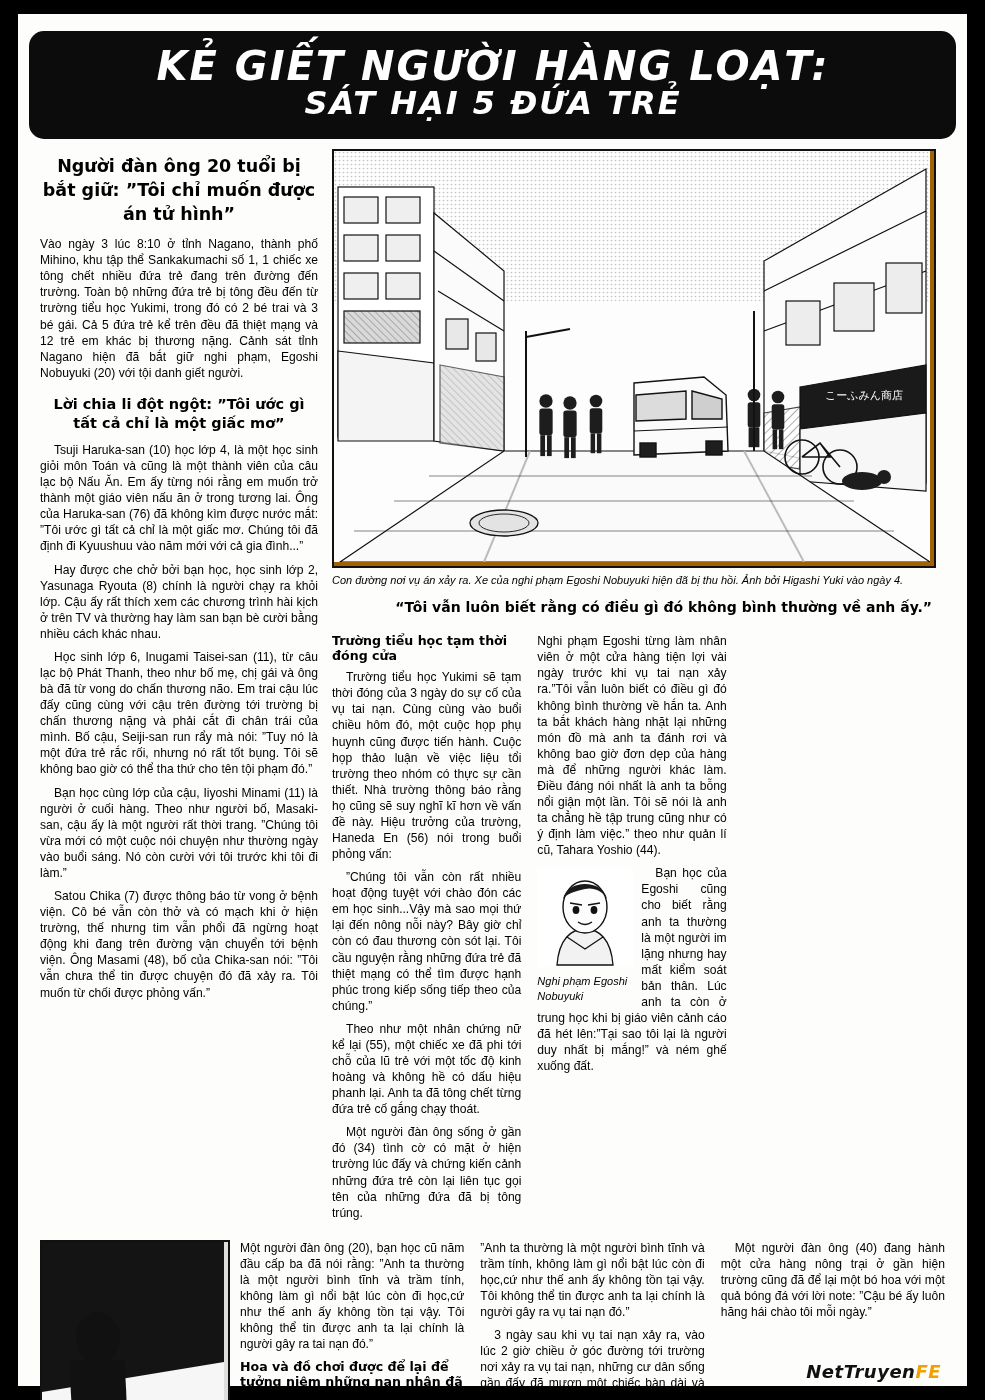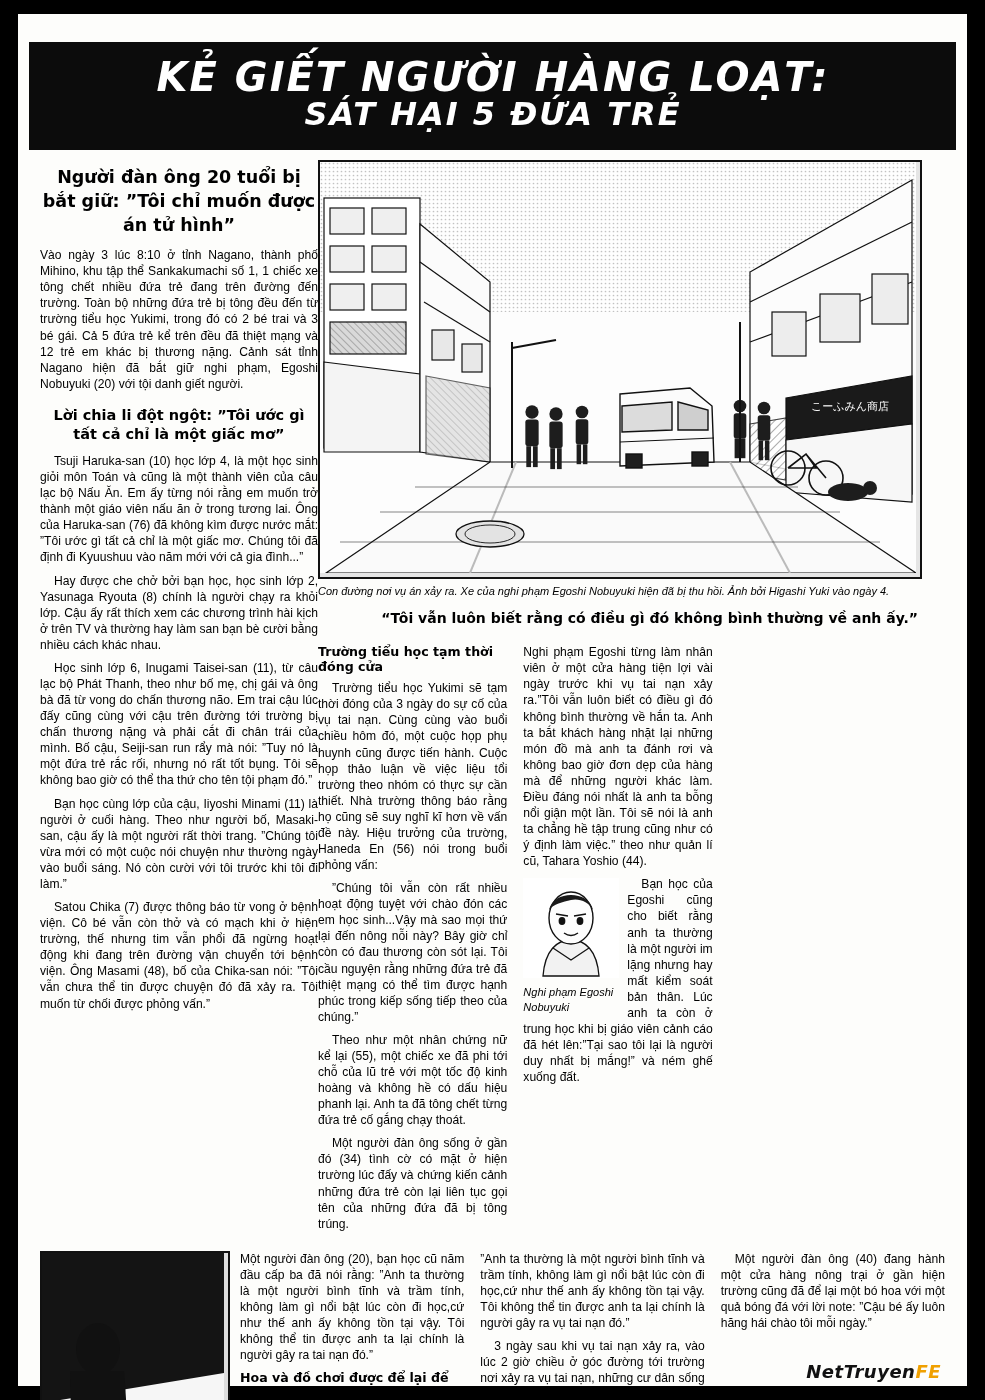"KẺ GIẾT NGƯỜI HÀNG LOẠT:" .masthead { border-radius: none -> 15px; margin: 28px 11px 0 11px -> 17px 11px 0 11px }
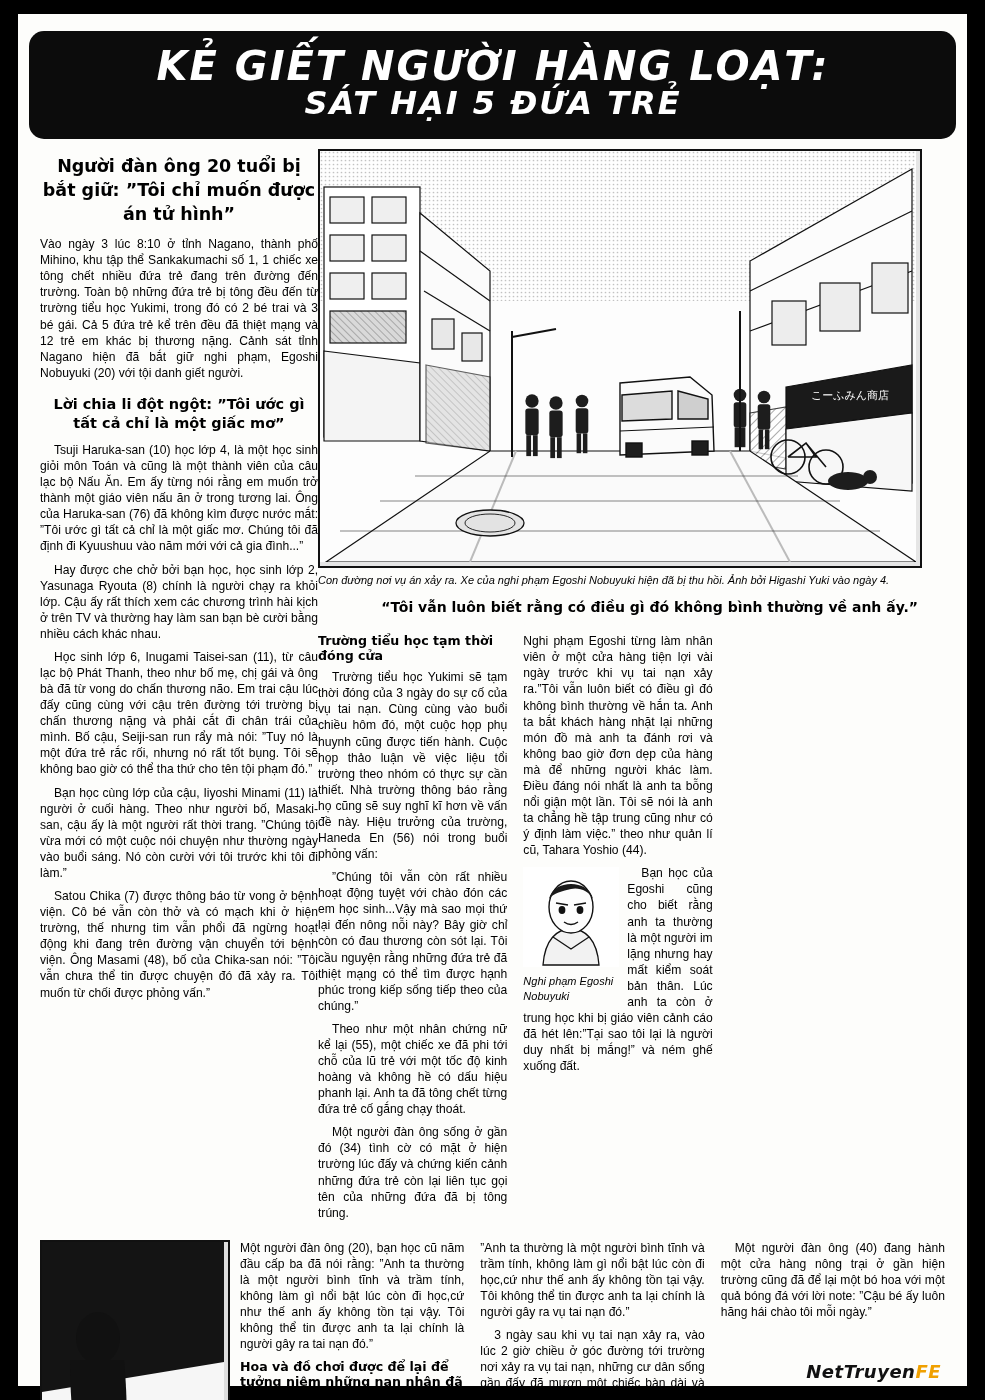"Người đàn ông 20 tuổi" .row-top { gap: 0 -> 14px }
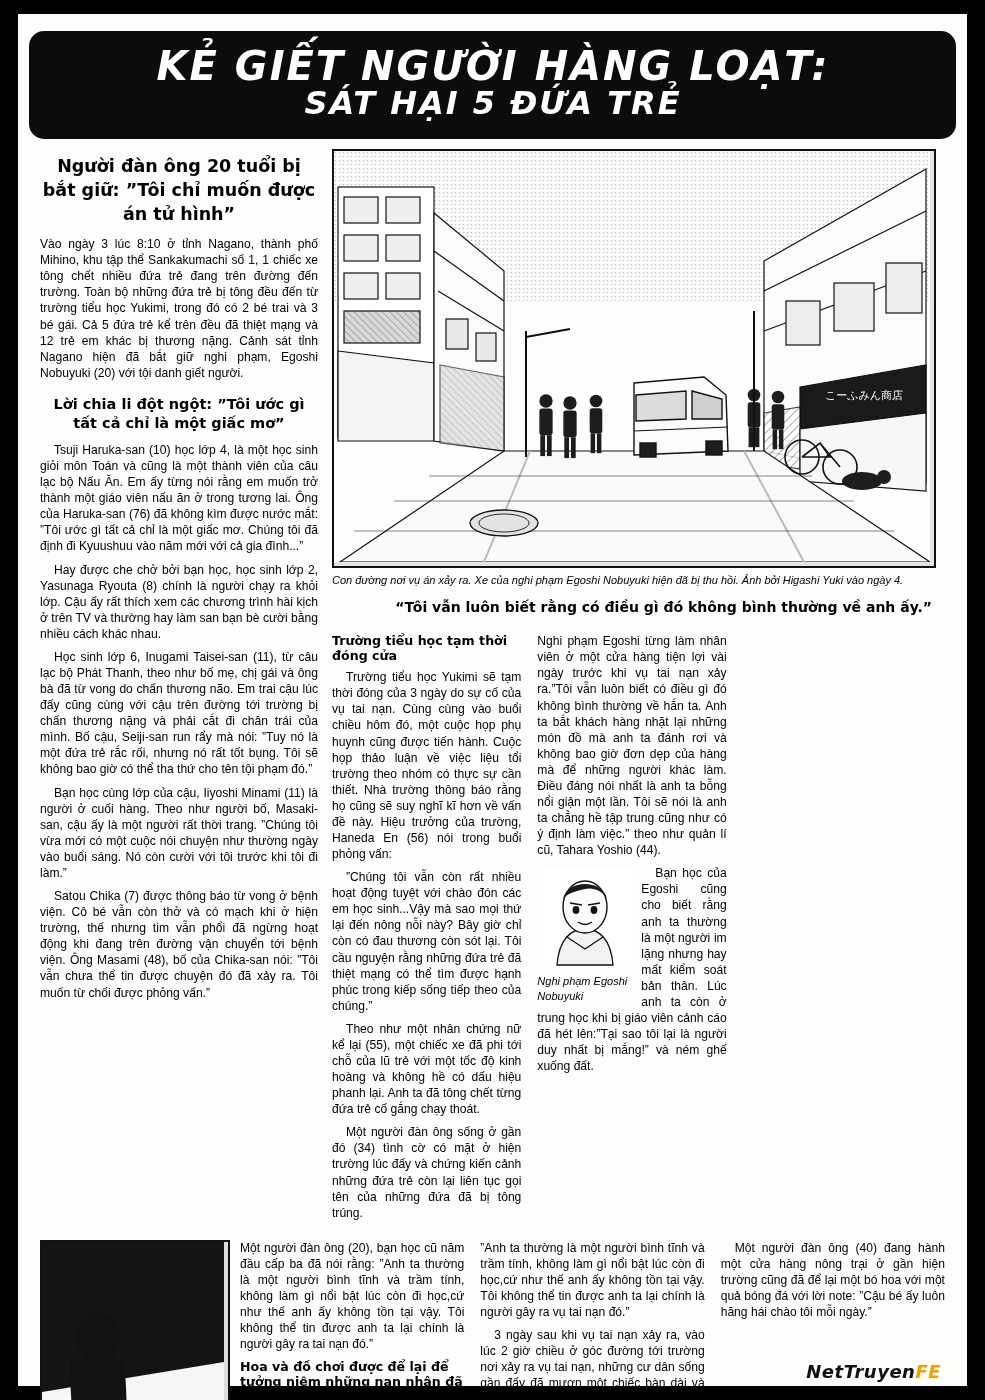"こーふみん商店" .scene { background: #e5e5e5 -> #a16207 }
